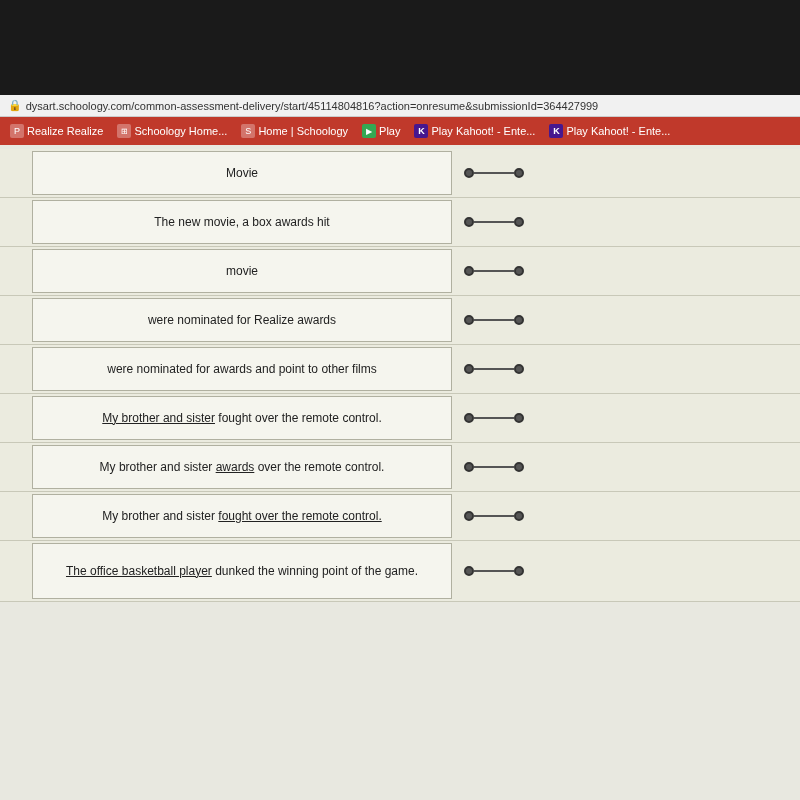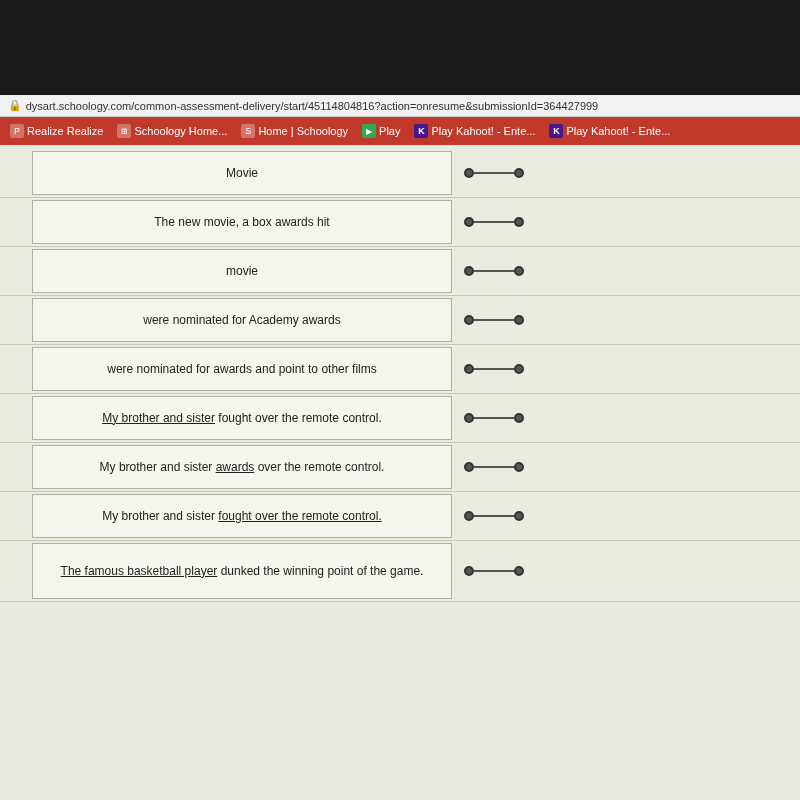"were nominated for Academy awards" span { text: Academy -> Realize }
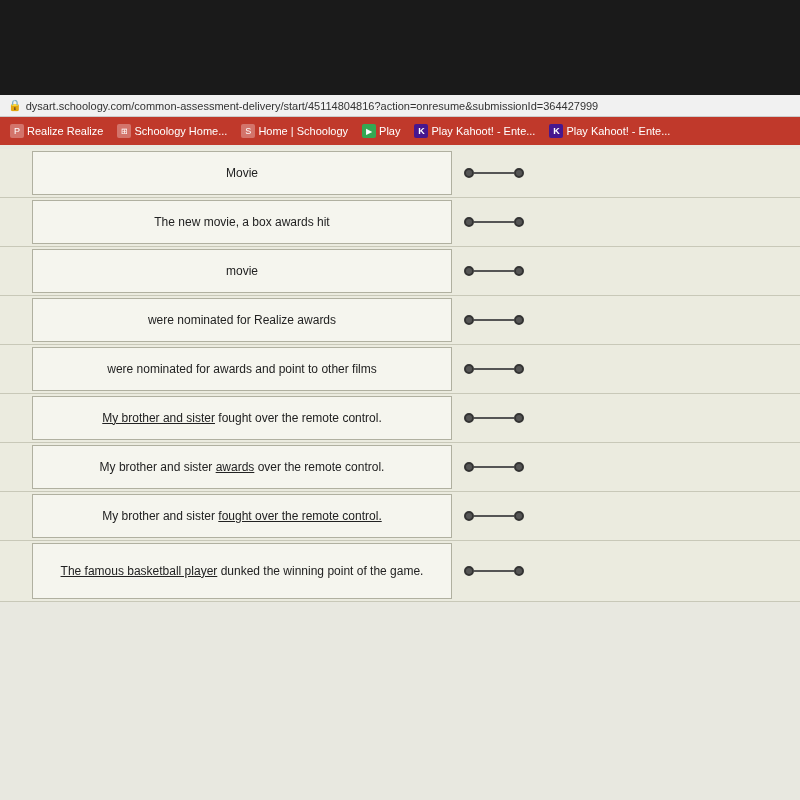"The famous basketball player" span.underline { text: famous -> office }
